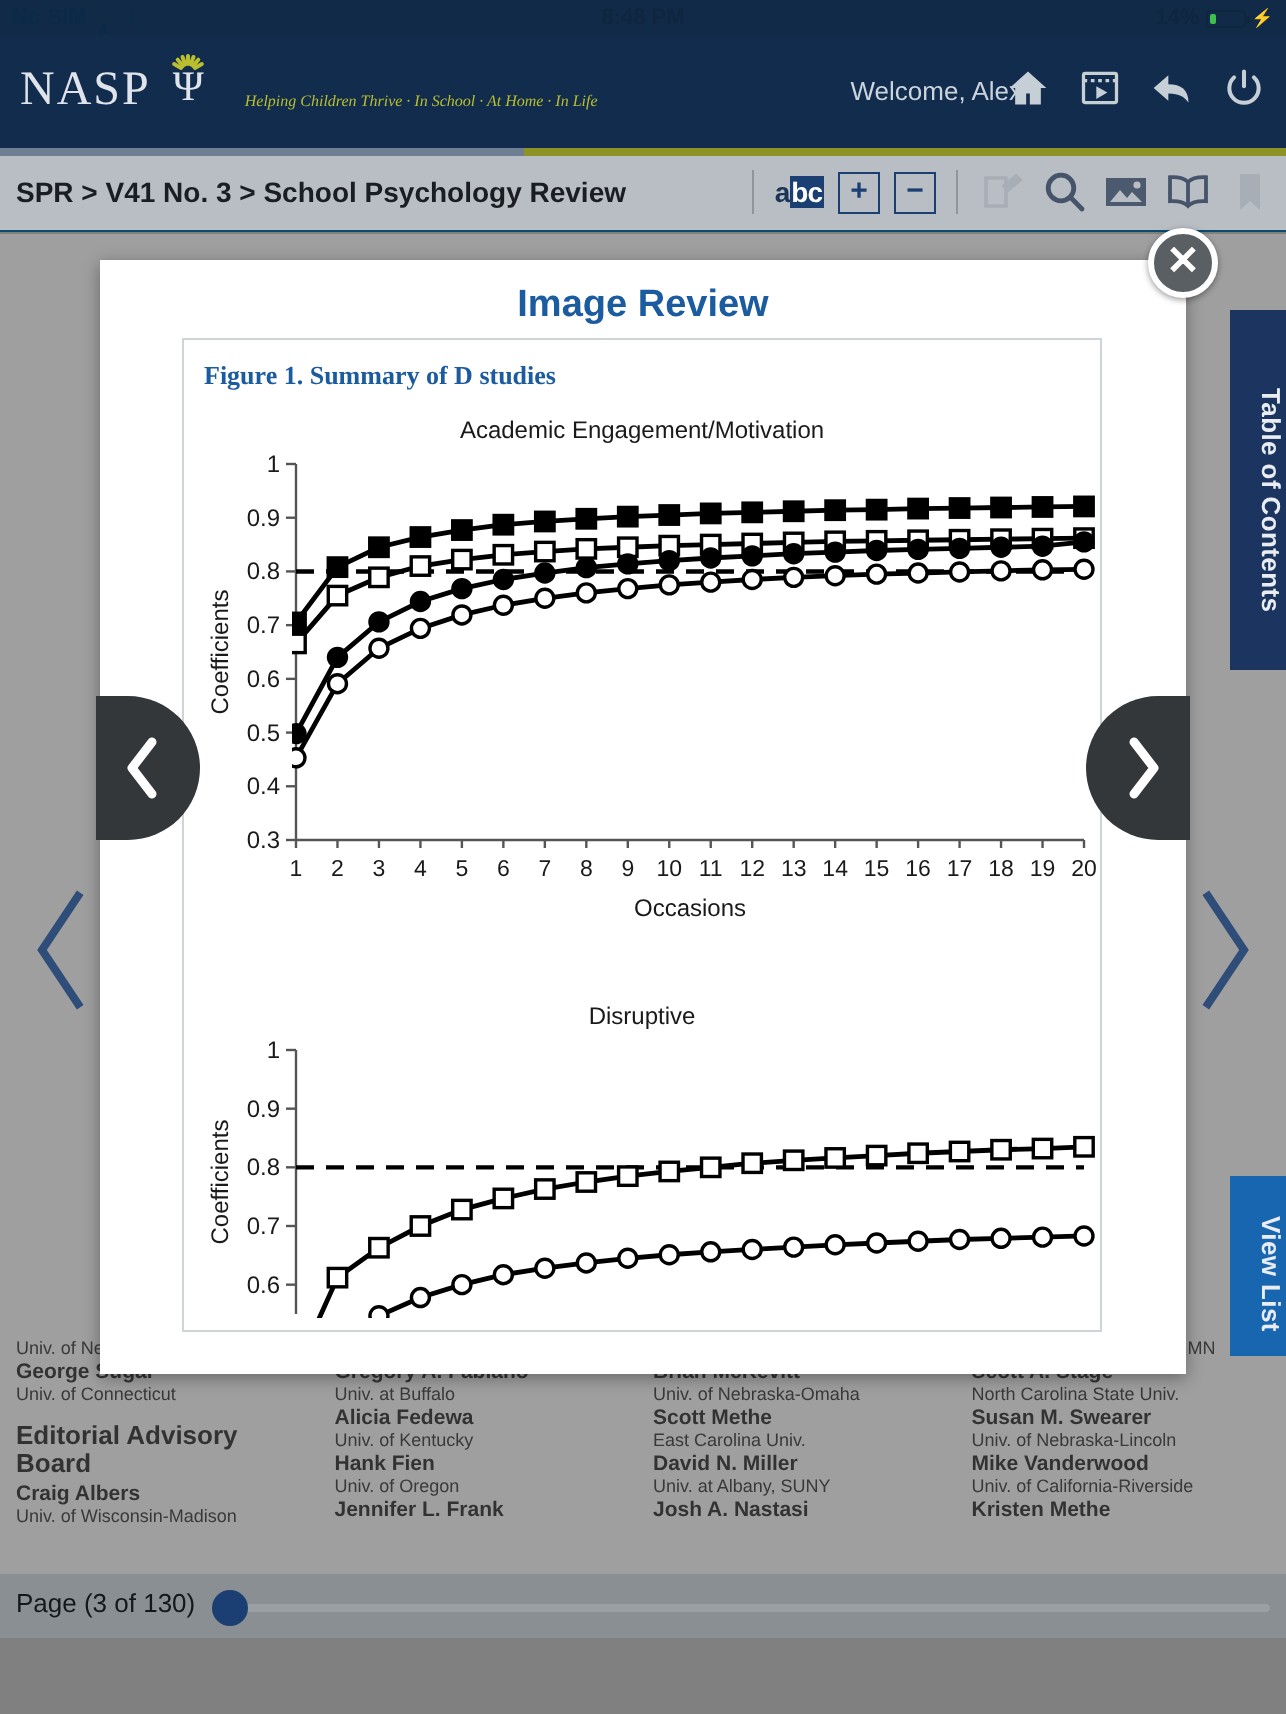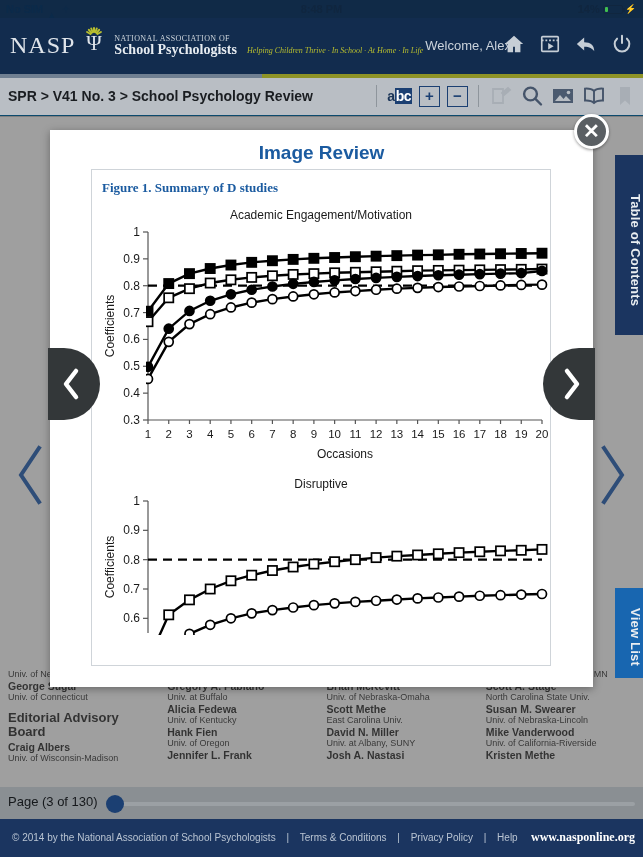"NATIONAL ASSOCIATION OF" span.nasp-name { html: <span> <div>National Association of</div> <div>School Psychologists</div> </span> -> none }
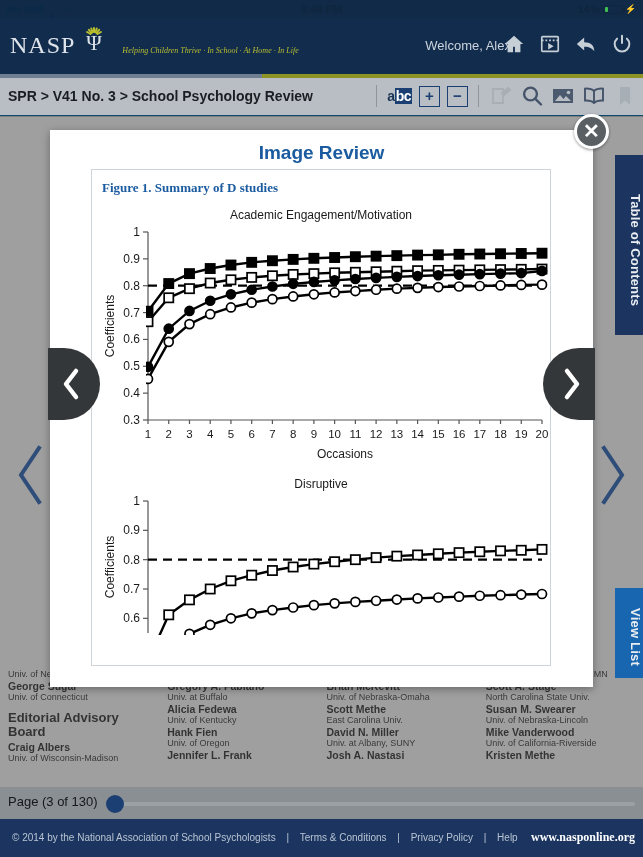"Disruptive" div.chart-title { margin-top: 1px -> 24px }
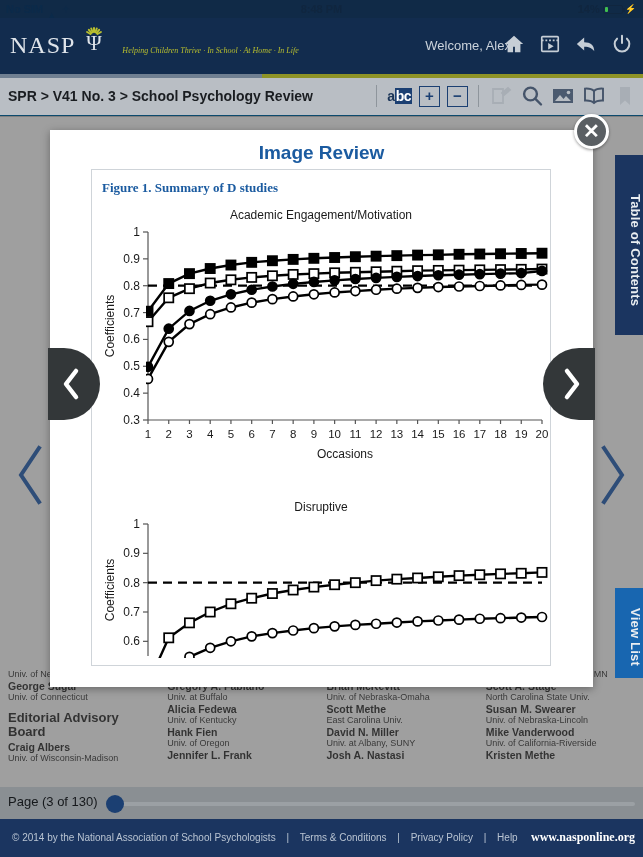"© 2014 by the National" div.footer { html: <div> <div> <span>© 2014 by the National Association of School Psychologists</span> <span>|</span> <span>Terms &amp; Conditions</span> <span>|</span> <span>Privacy Policy</span> <span>|</span> <span>Help</span> </div> <div>www.nasponline.org</div> </div> -> none }
